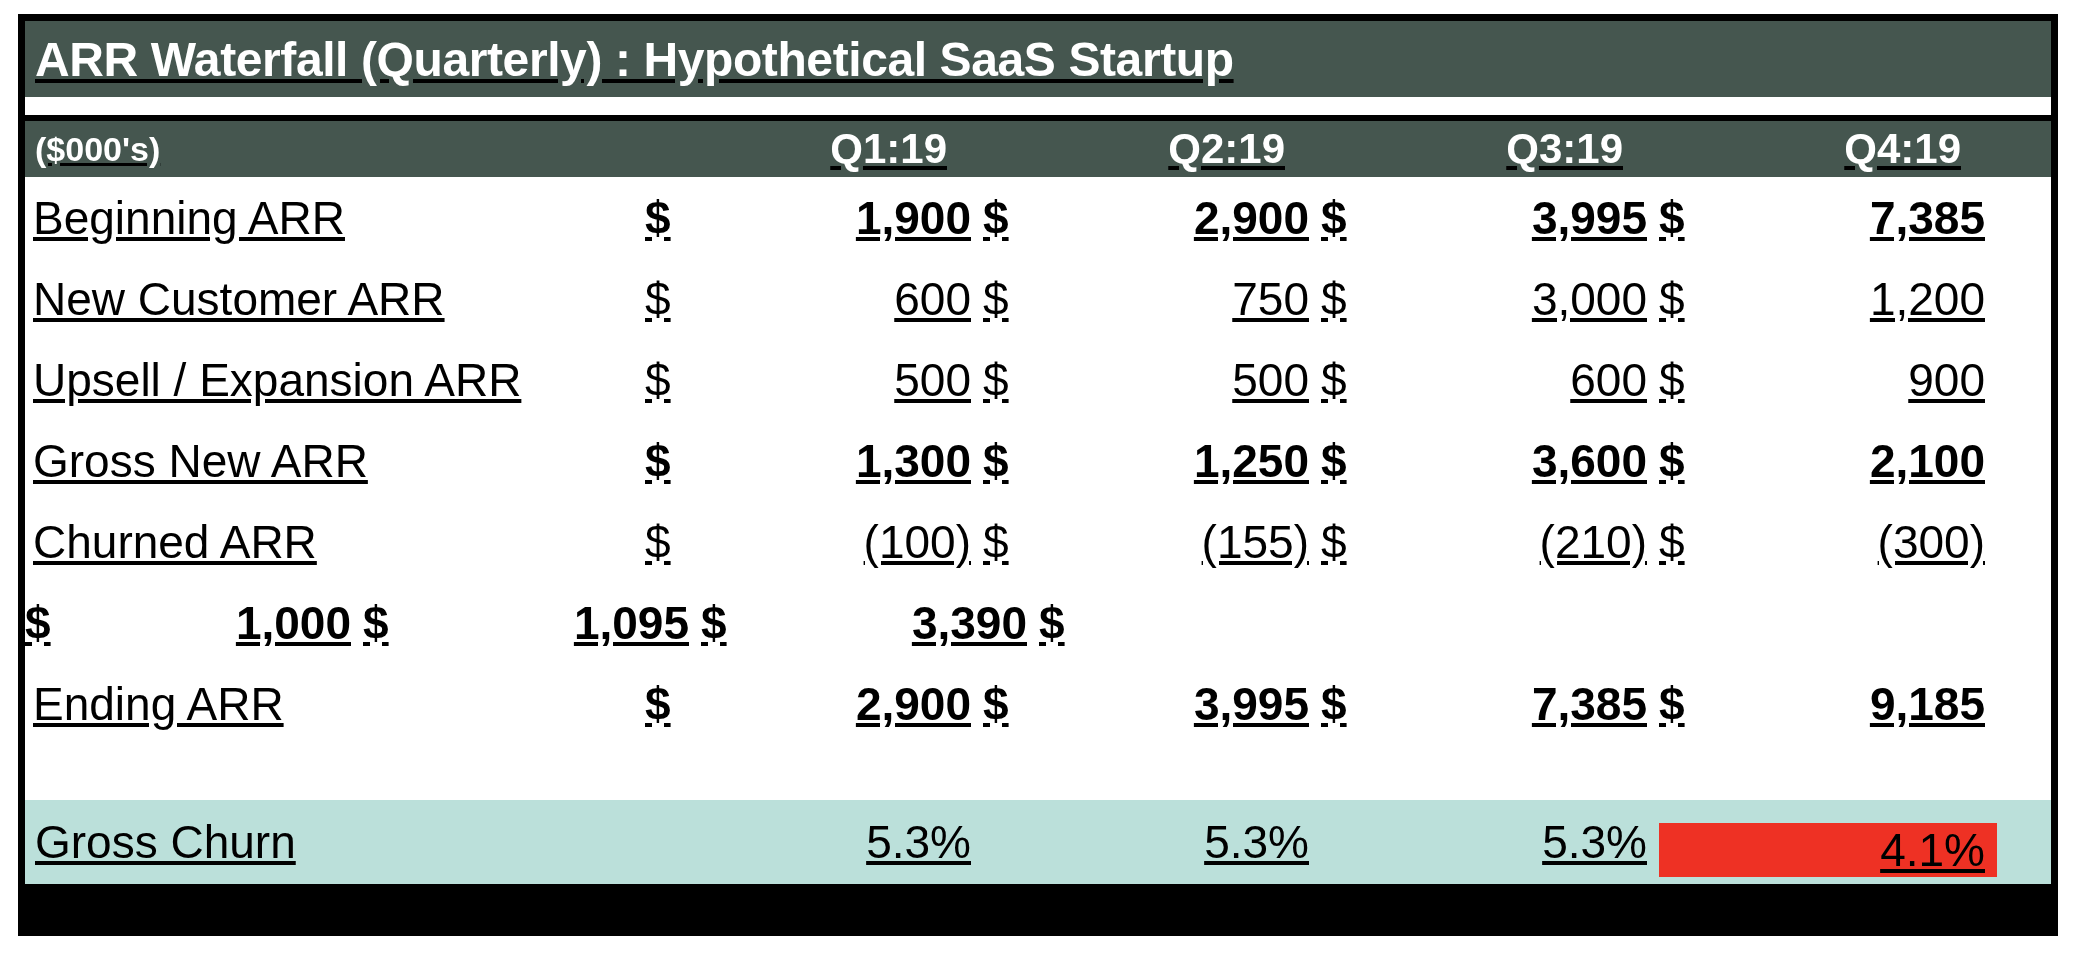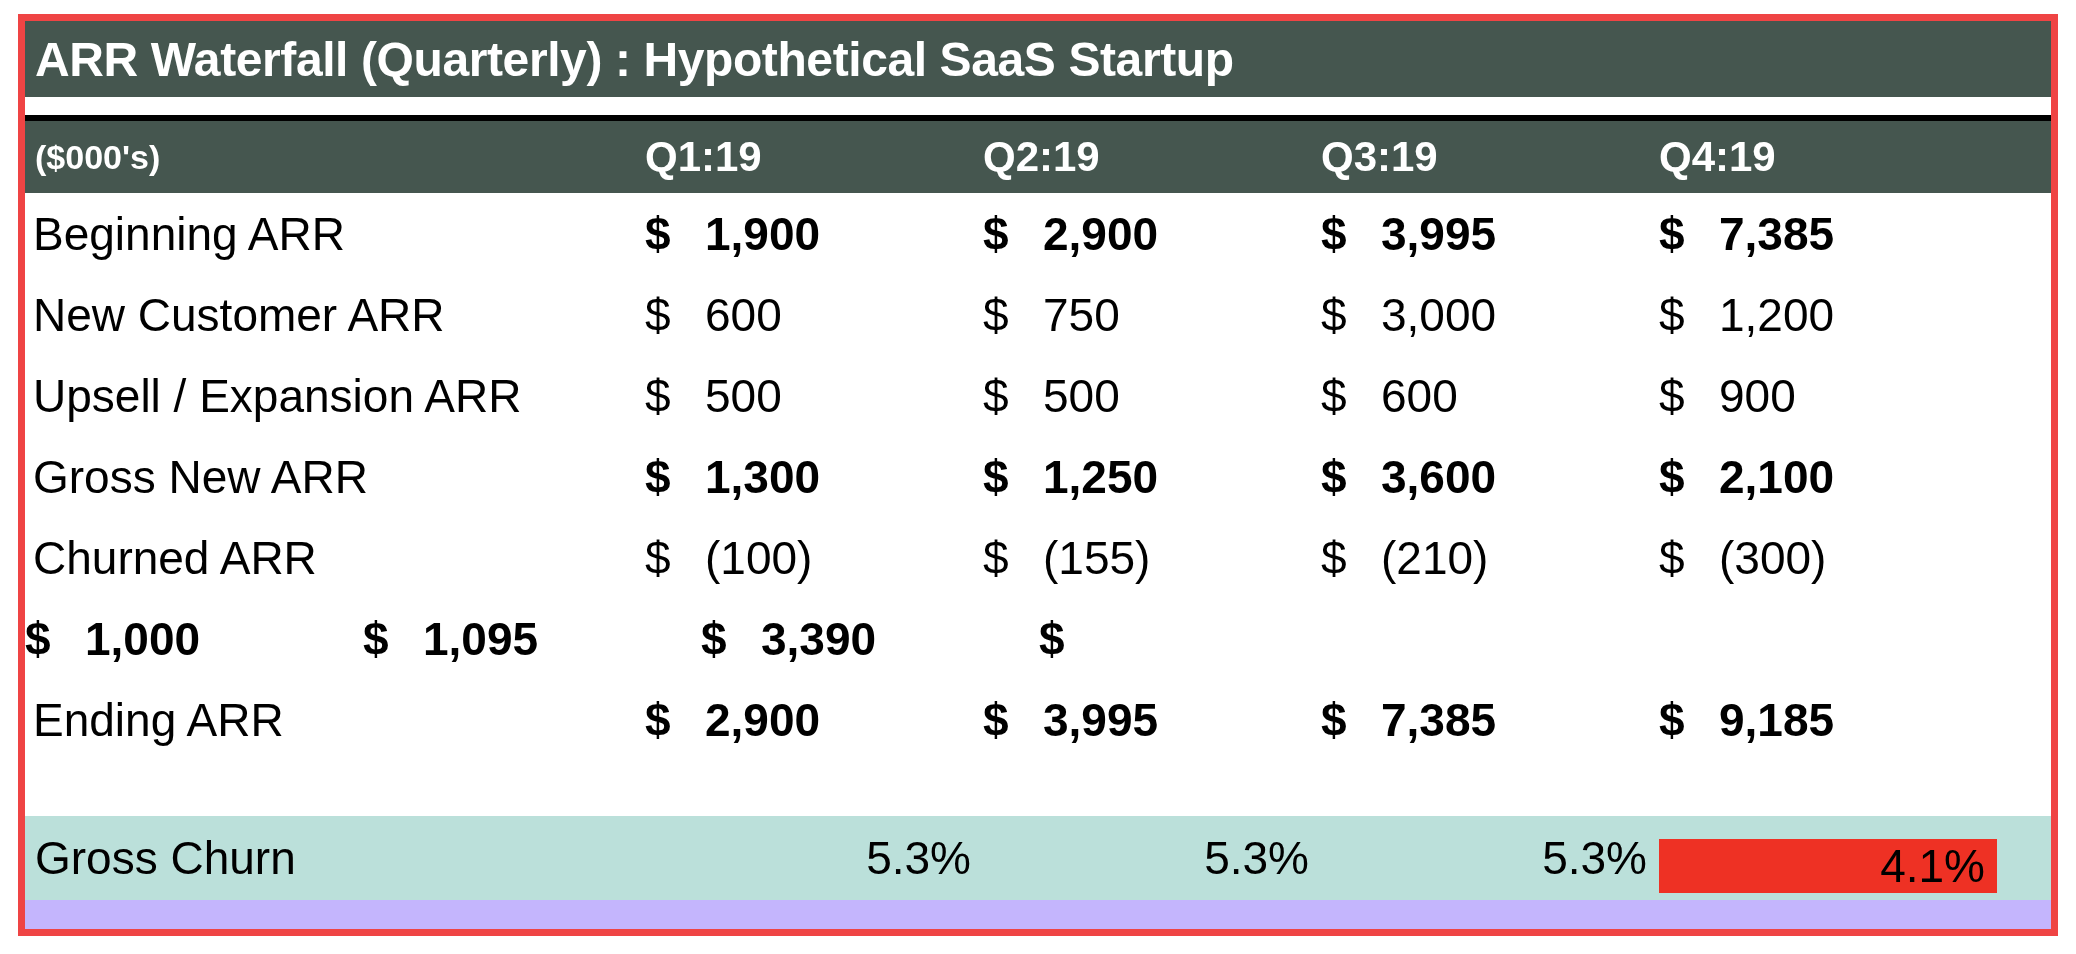"ARR Waterfall (Quarterly) : Hypothetical" #table-frame { background: #c4b5fd -> #000000; border: 7px solid #ef4444 -> 7px solid #000000; text-decoration: none -> underline }
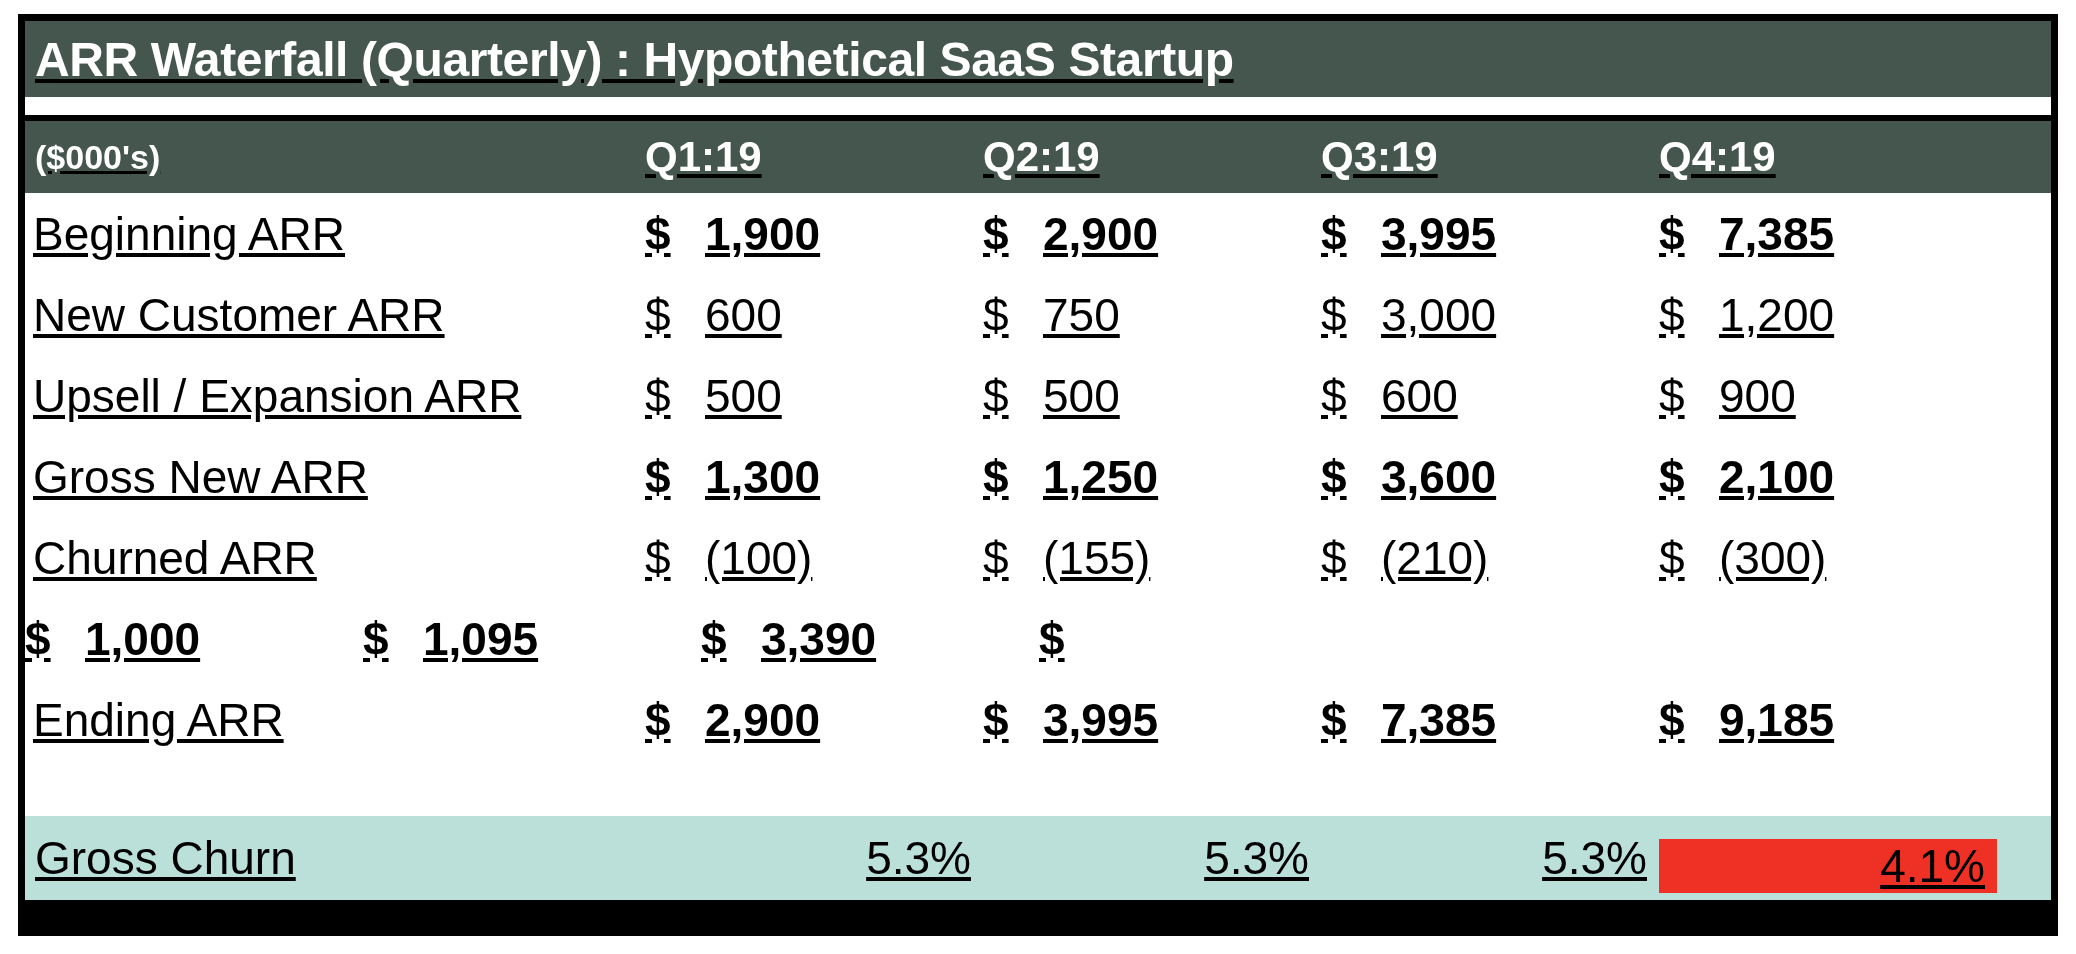"($000's)" #col-header { height: 72px -> 56px }
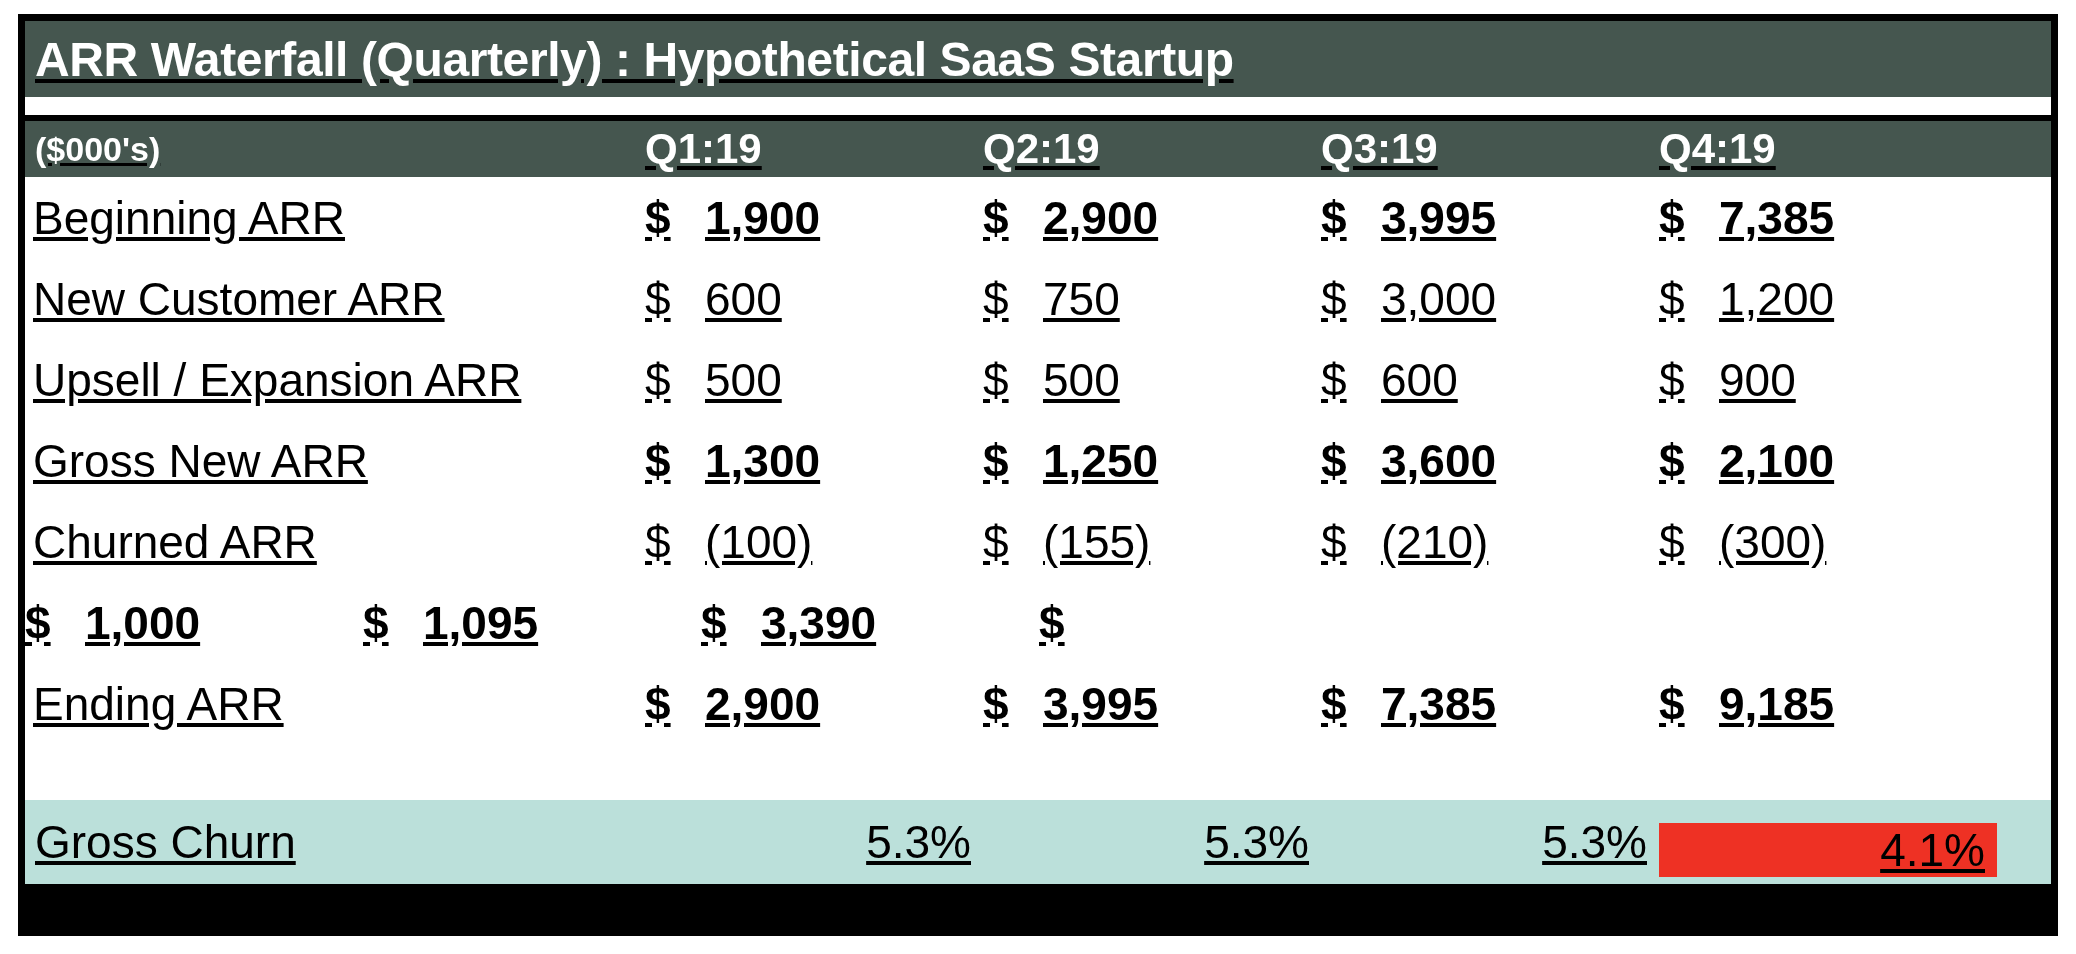"Q1:19" #col-header .hdr-cell { text-align: left -> right }
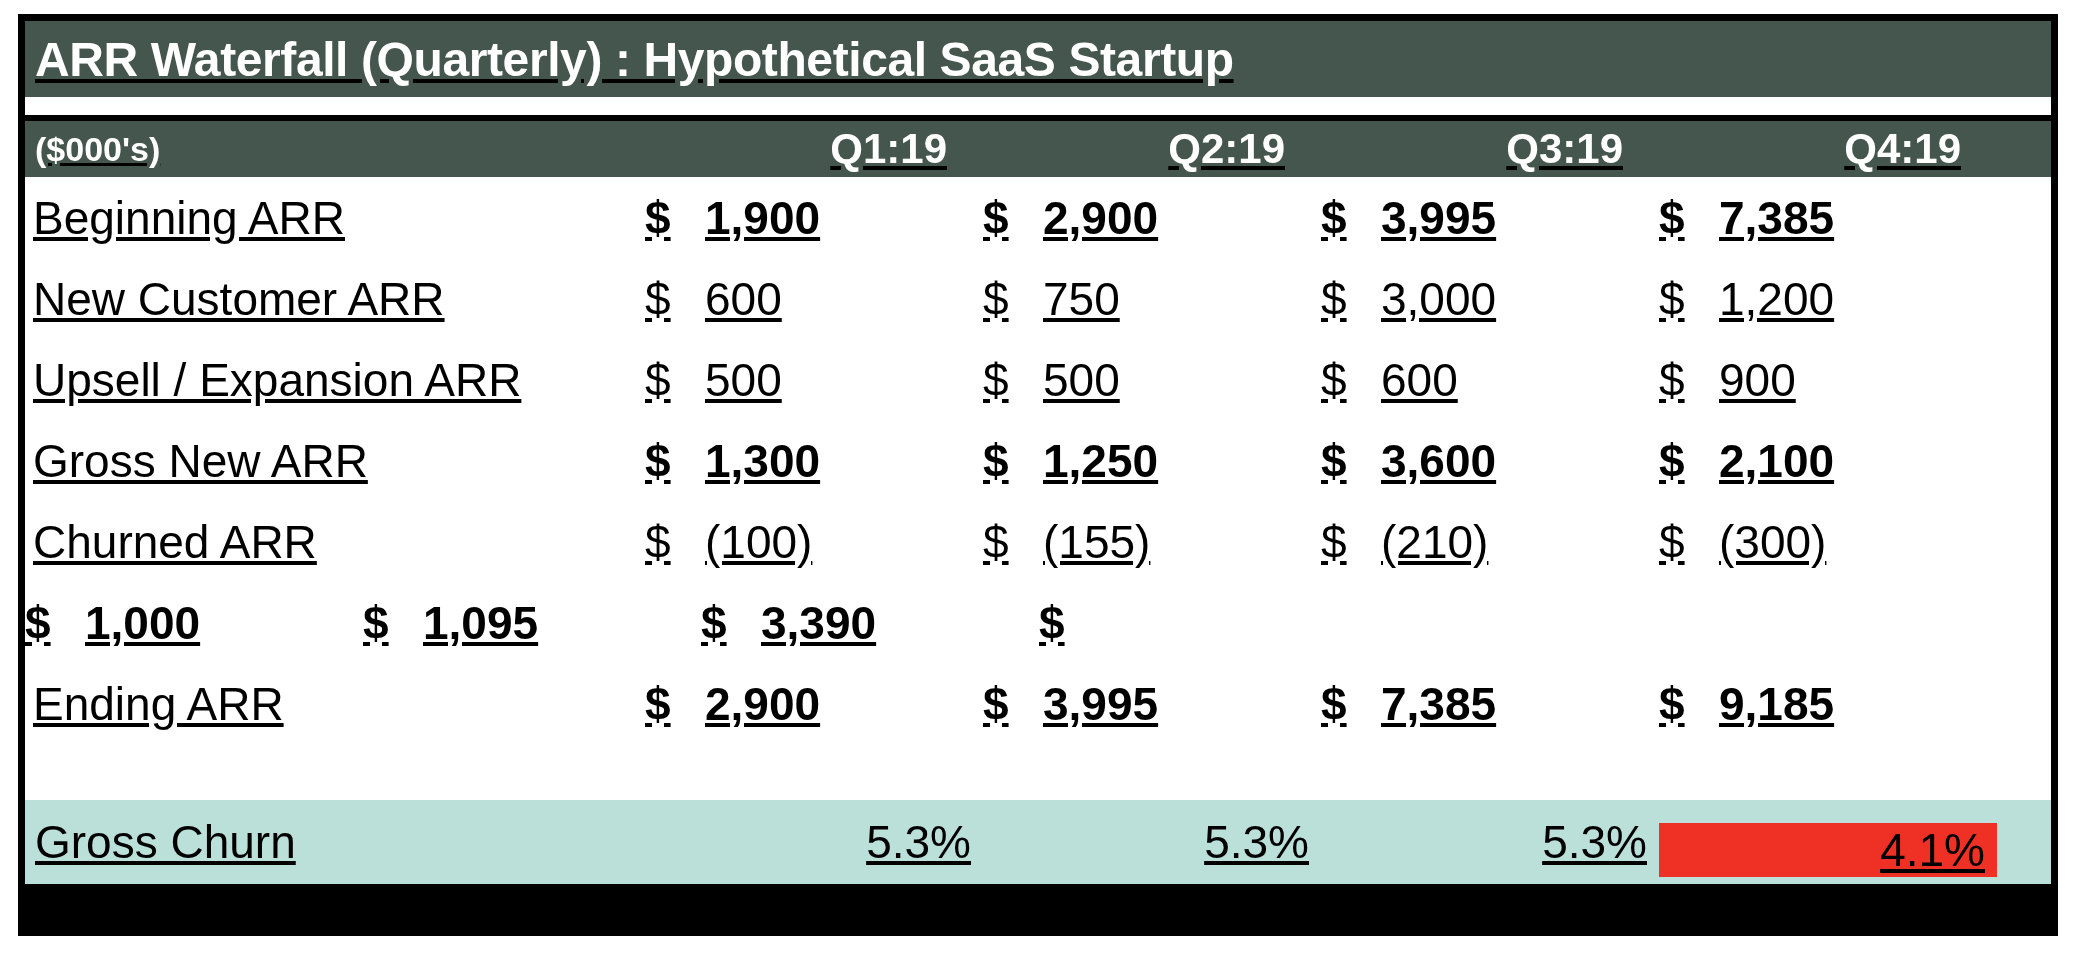"1,900" .c-val { text-align: left -> right }
